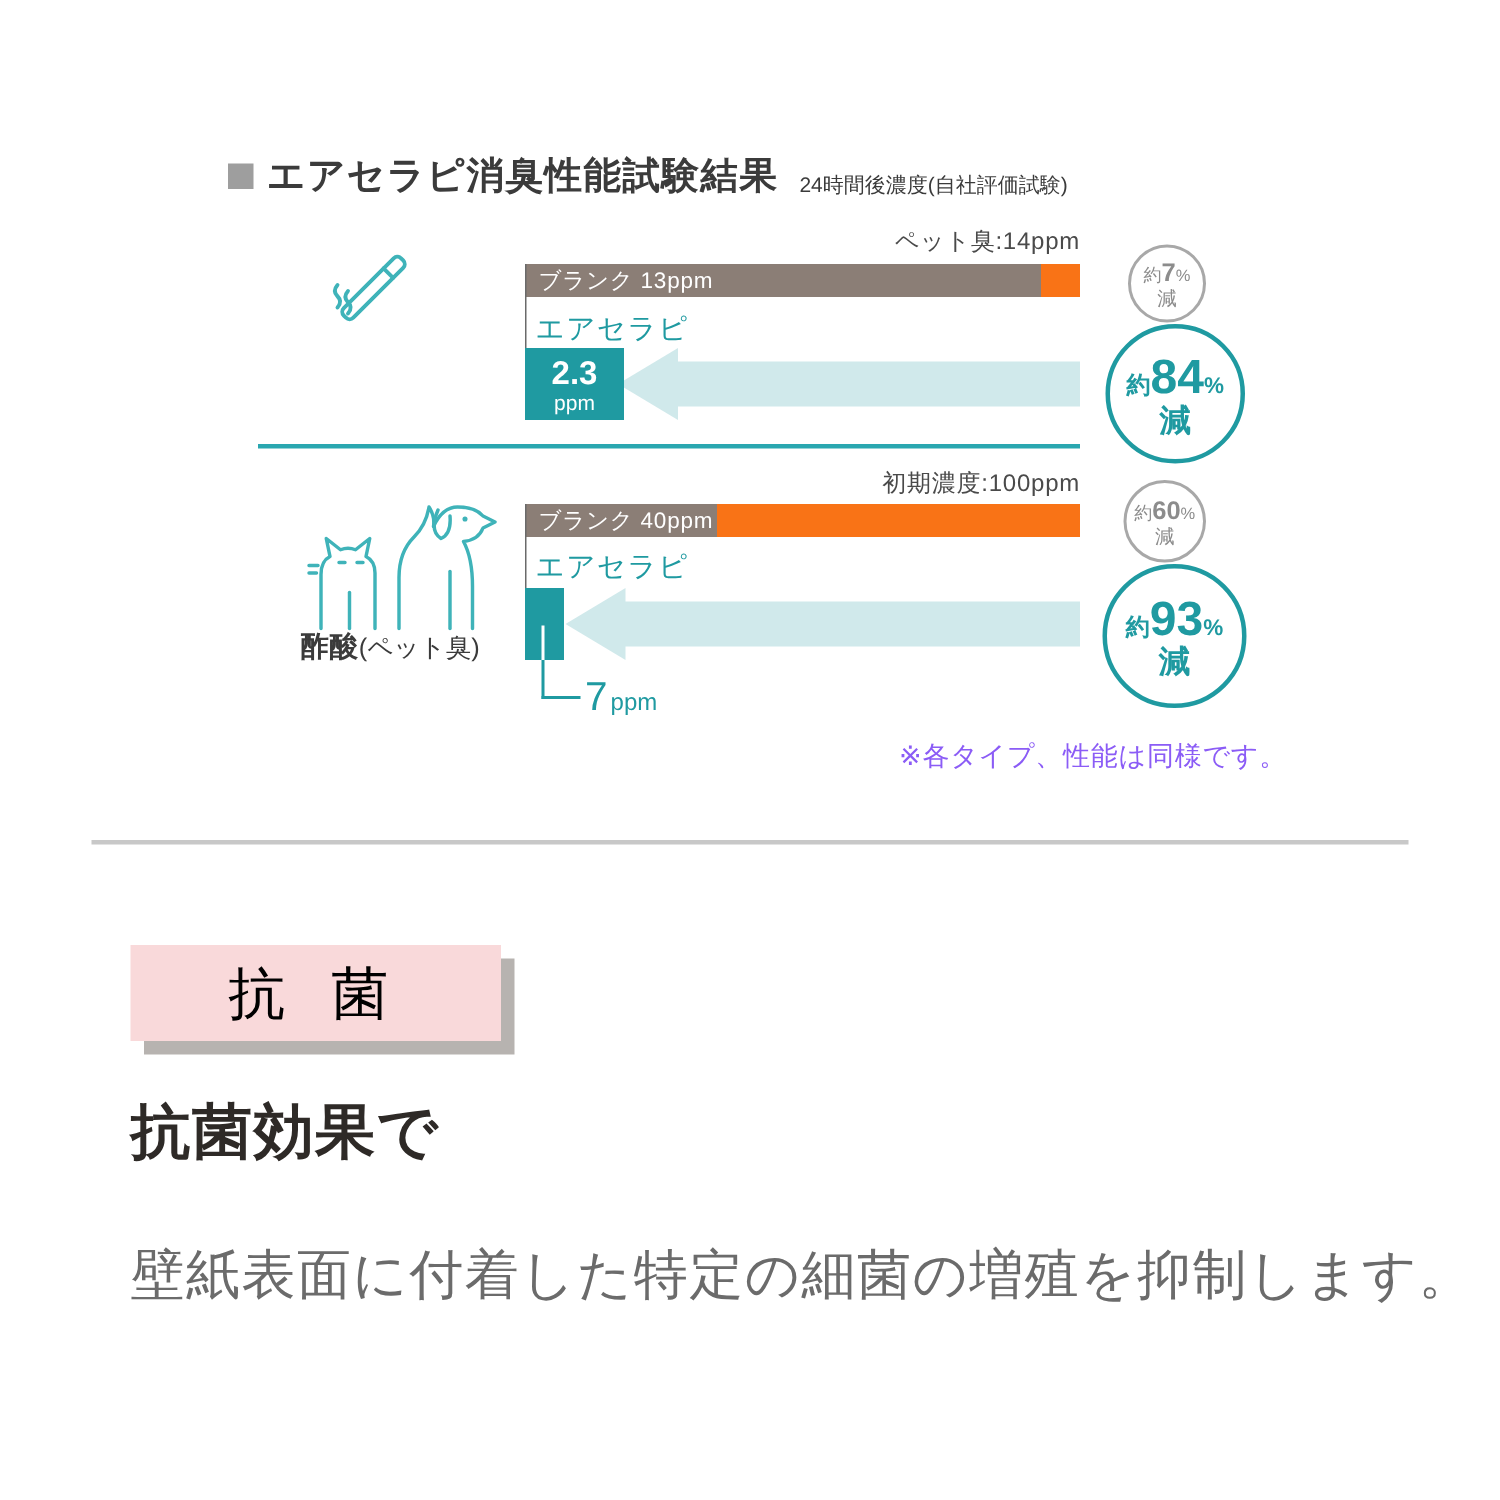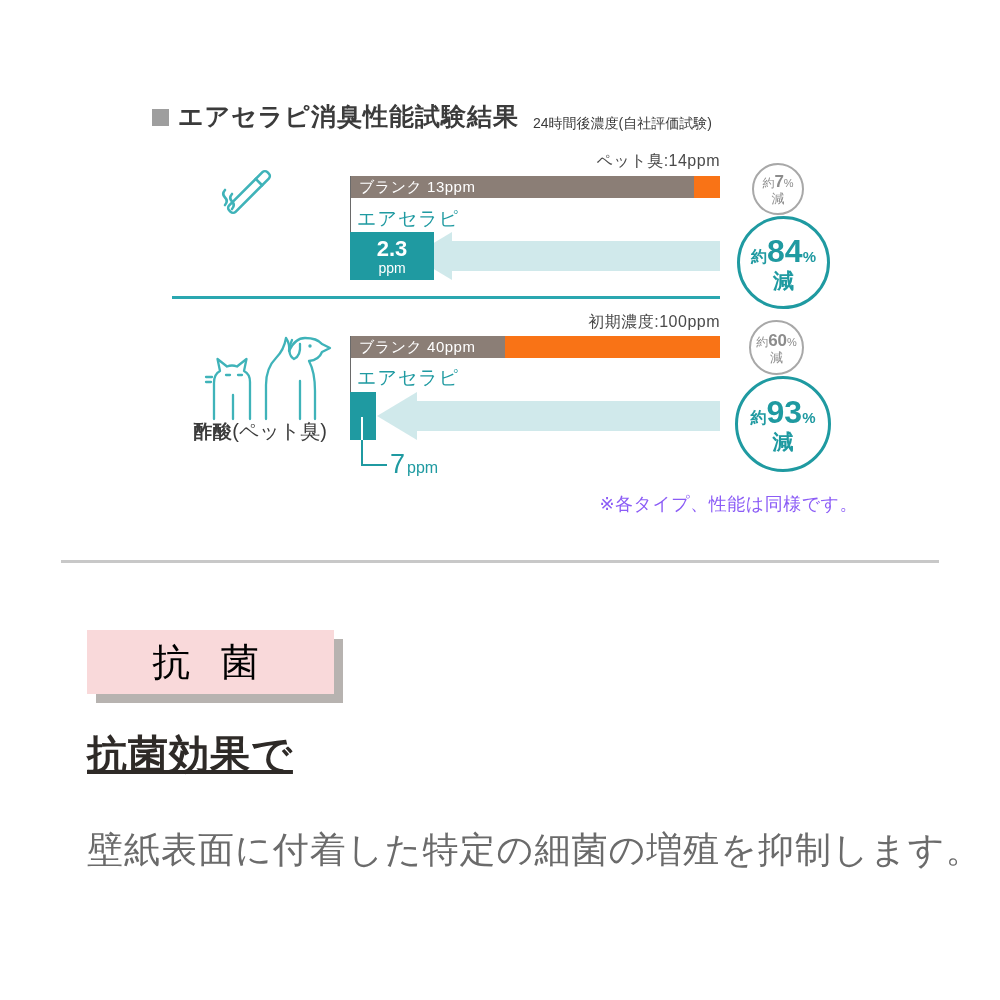"2.3" div.product-box { width: 84px -> 66px }
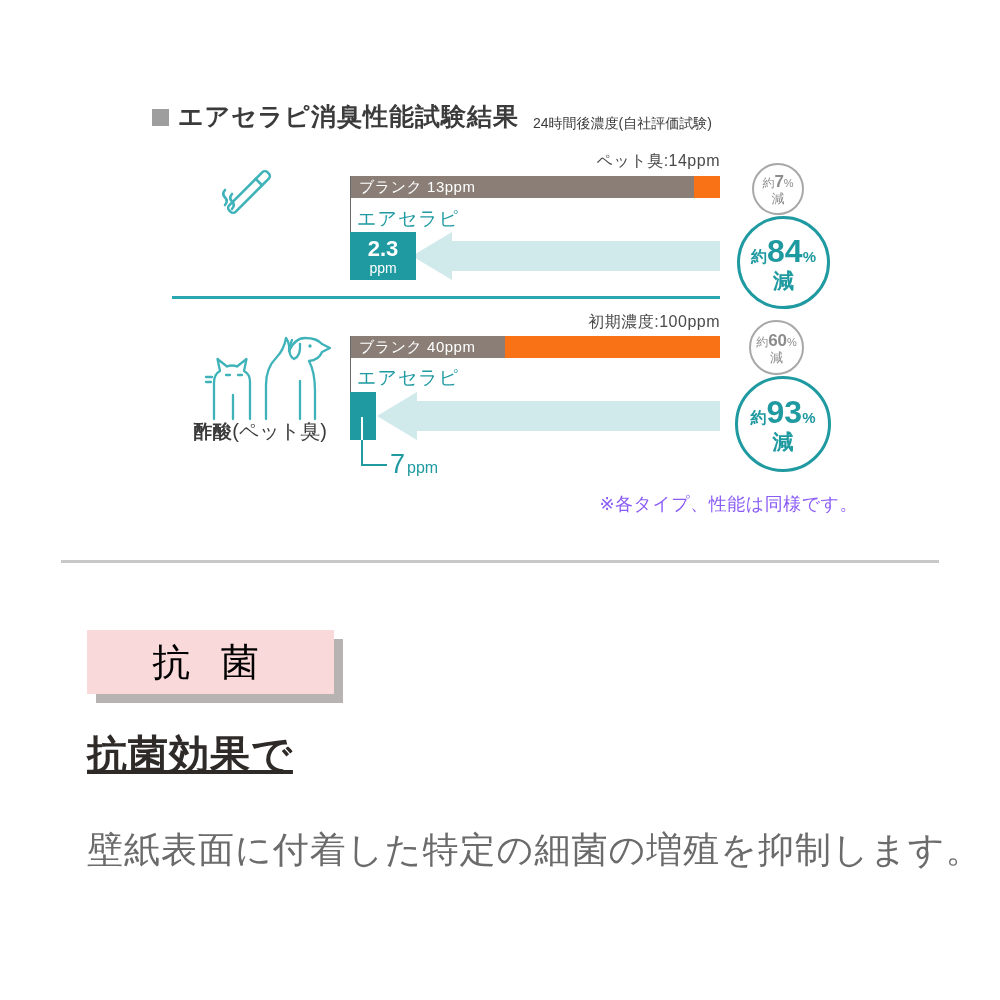"ブランク 40ppm" div.blank-bar-fill { width: 155px -> 128px }
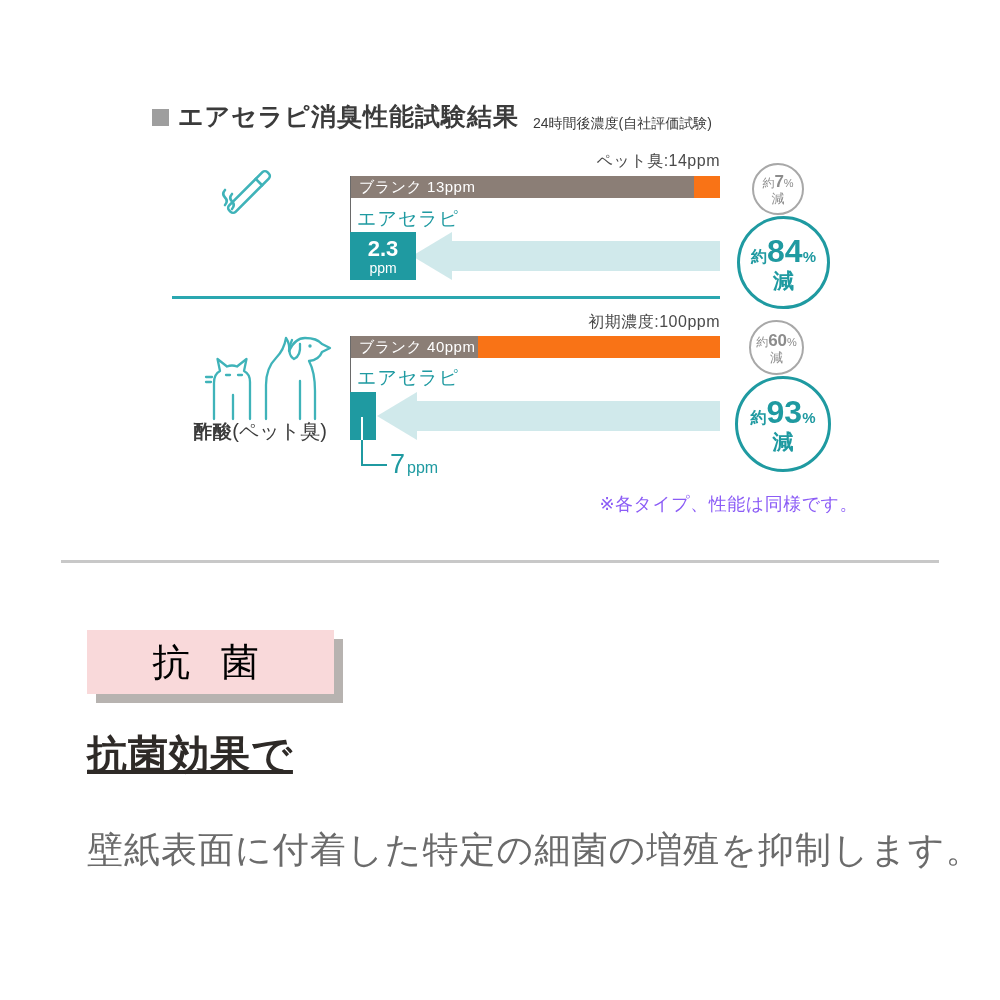"(ペット臭)" .row-2 .odor { font-size: 20px -> 17px }
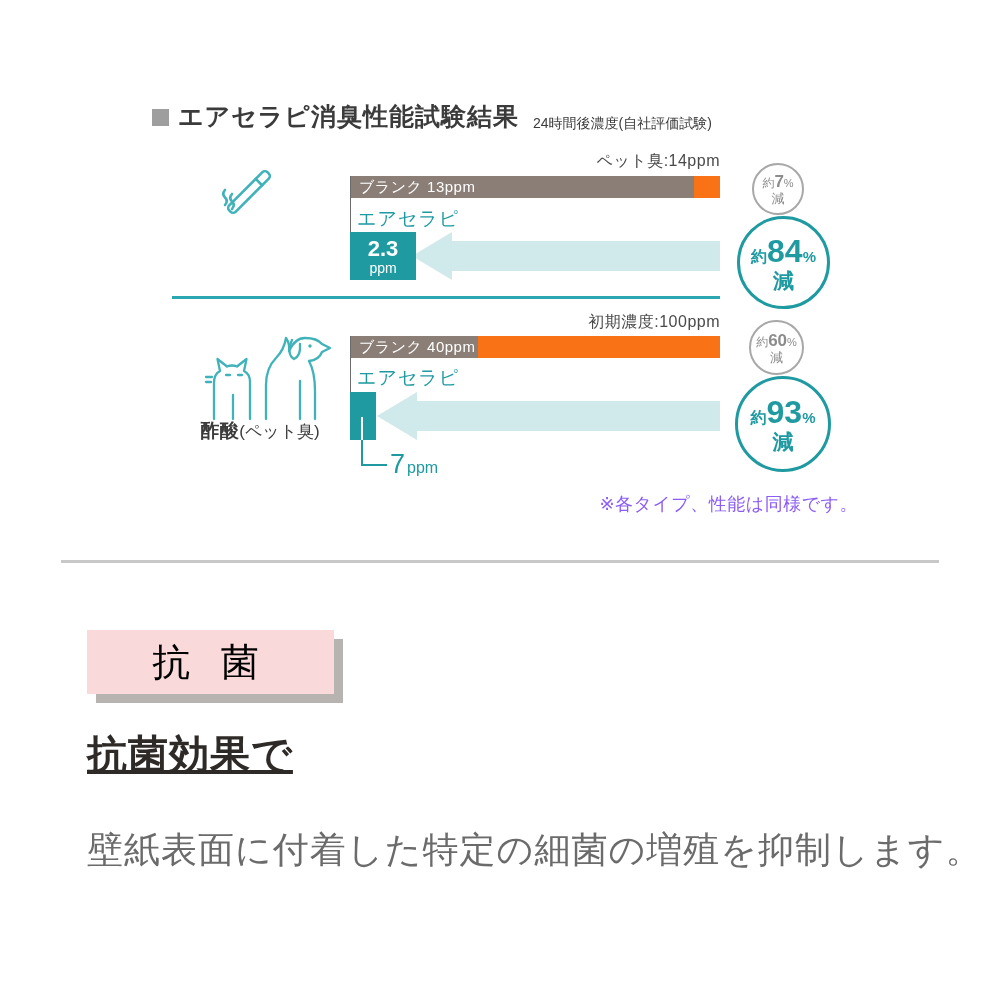"抗菌効果で" .anti-heading .small { text-decoration: underline -> none }
